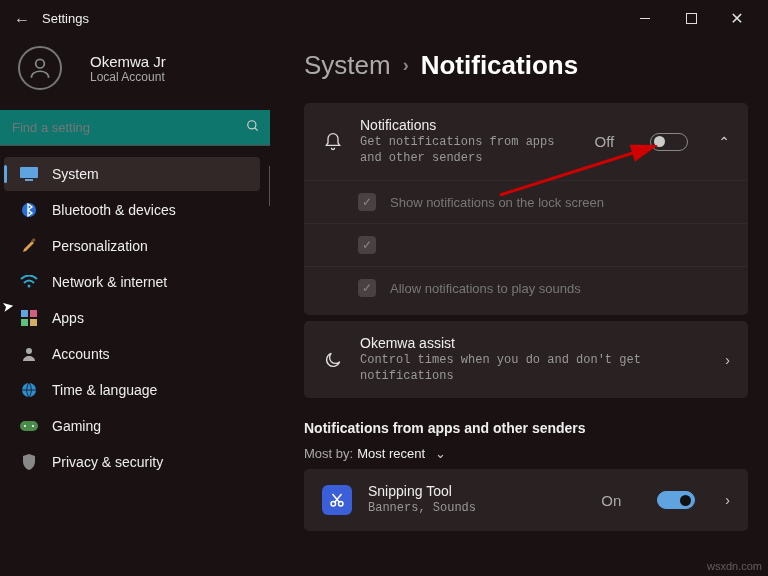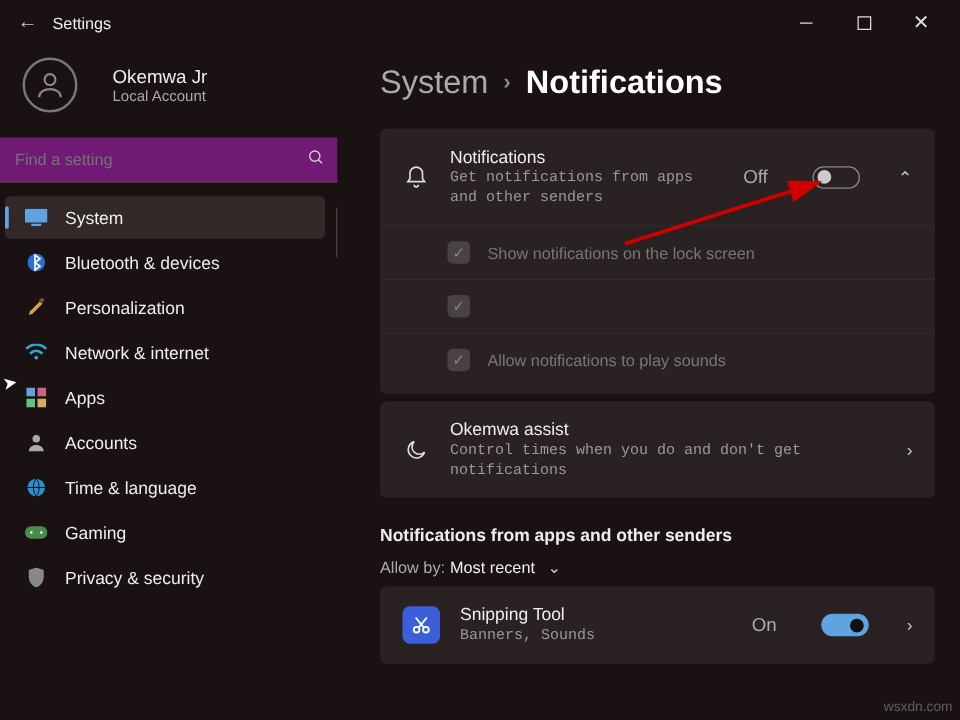"Find a setting" .searchwrap { background: #701a75 -> #0f766e }
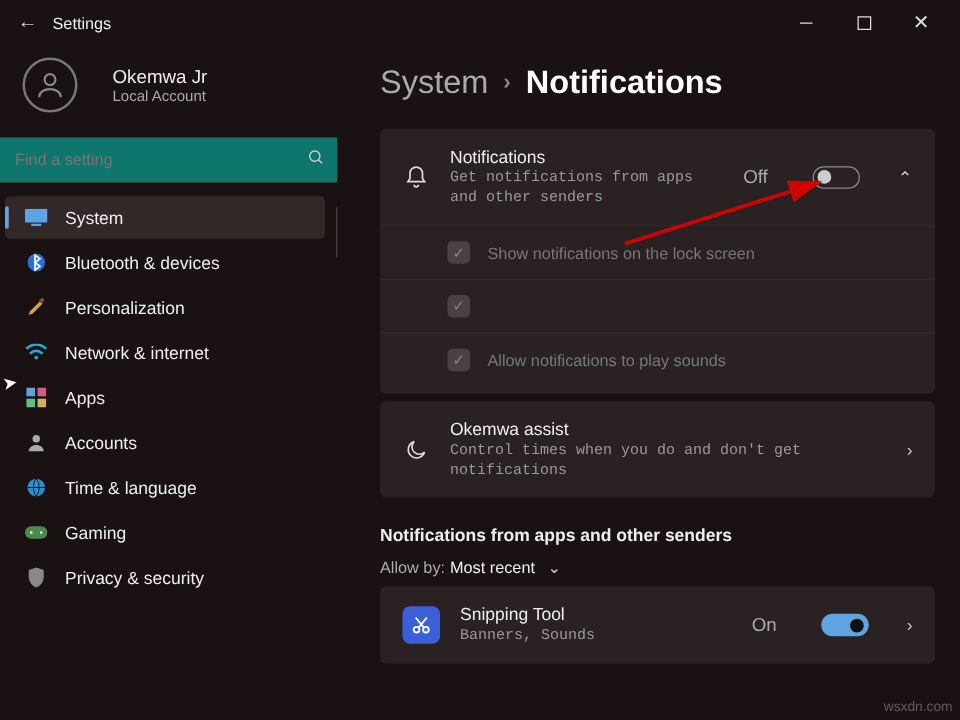"Allow by:" span { text: Allow -> Most }
